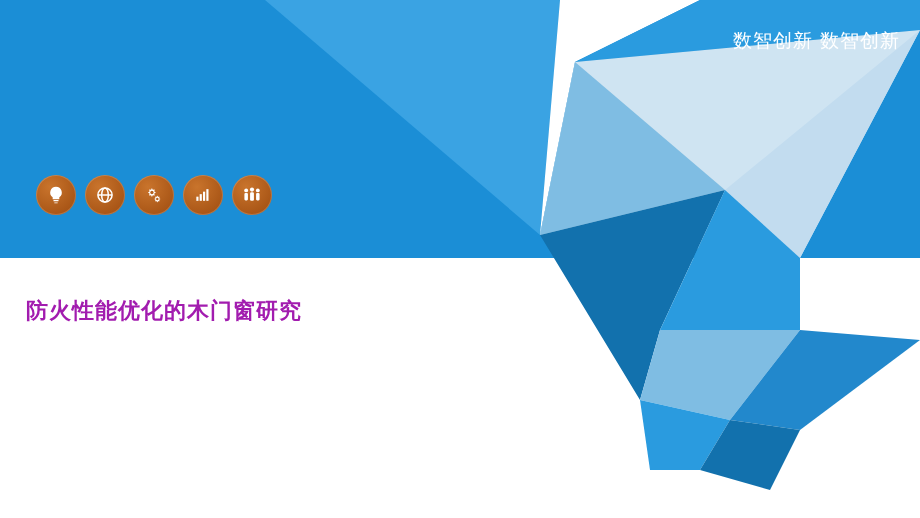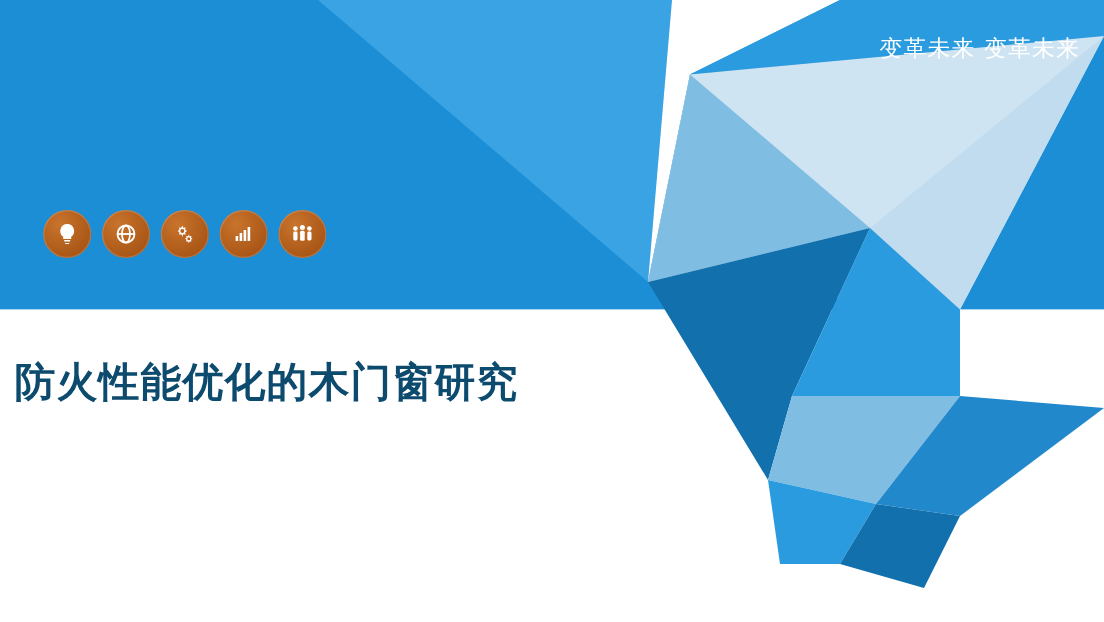"变革未来 变革未来" div.tagline { text: 变革未来  变革未来 -> 数智创新  数智创新 }
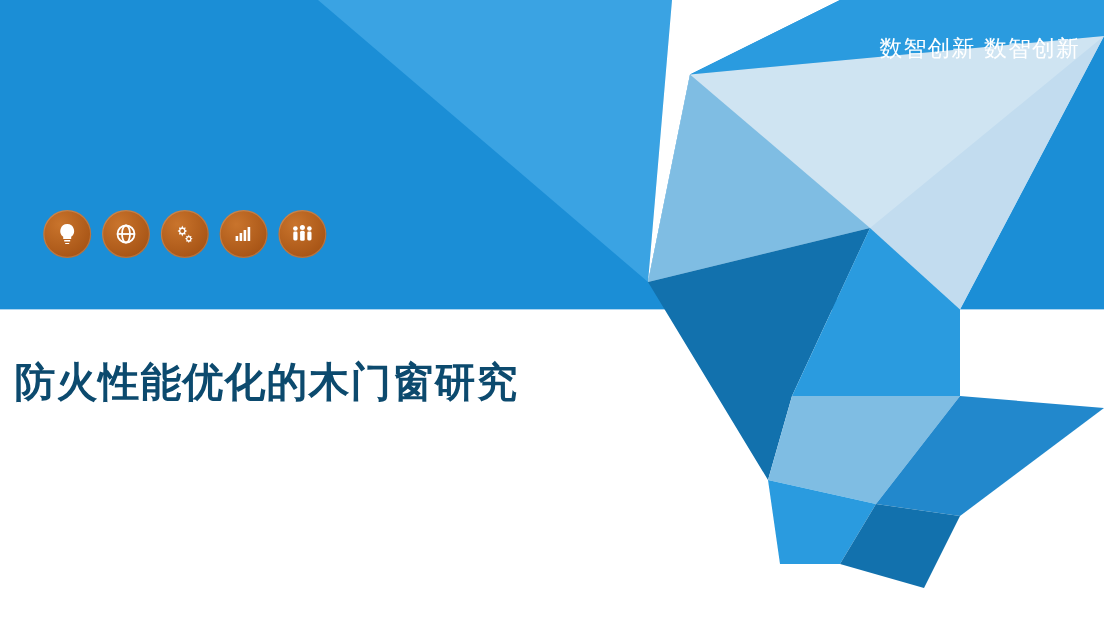"防火性能优化的木门窗研究" .slide-title { color: #0c4a6e -> #a21caf; font-size: 34px -> 22px; left: 12px -> 26px }
